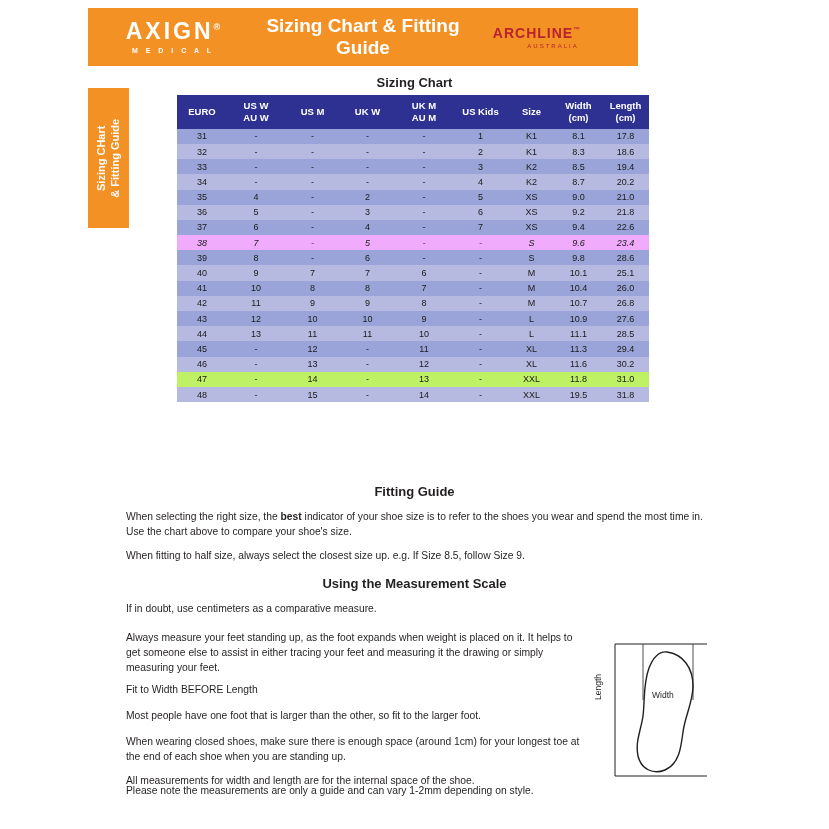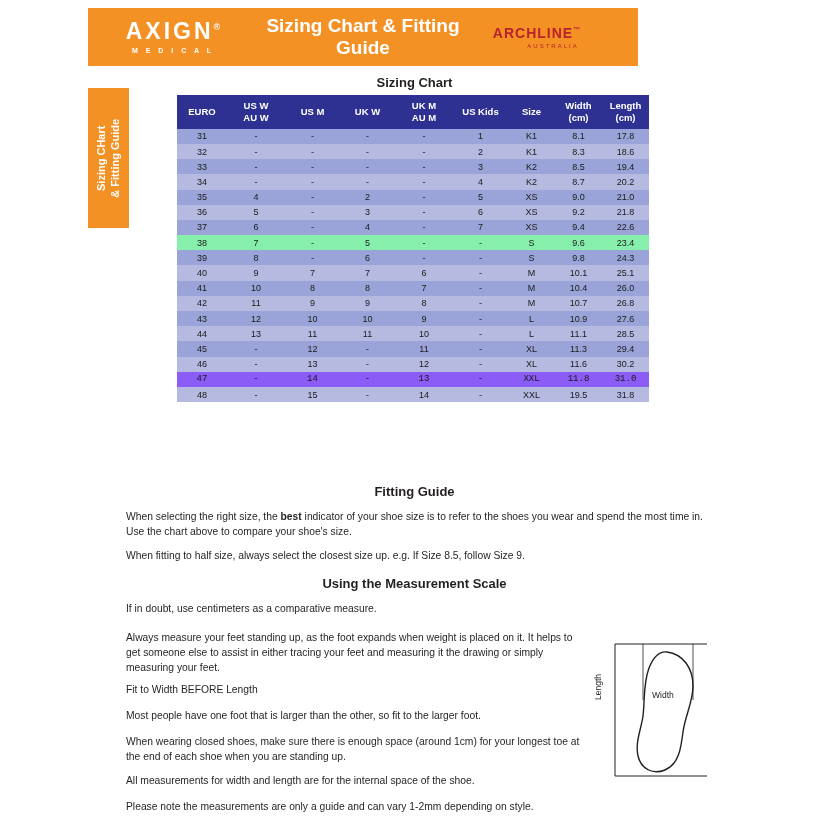"38" tr { background: #86efac -> #f0abfc; font-style: none -> italic }
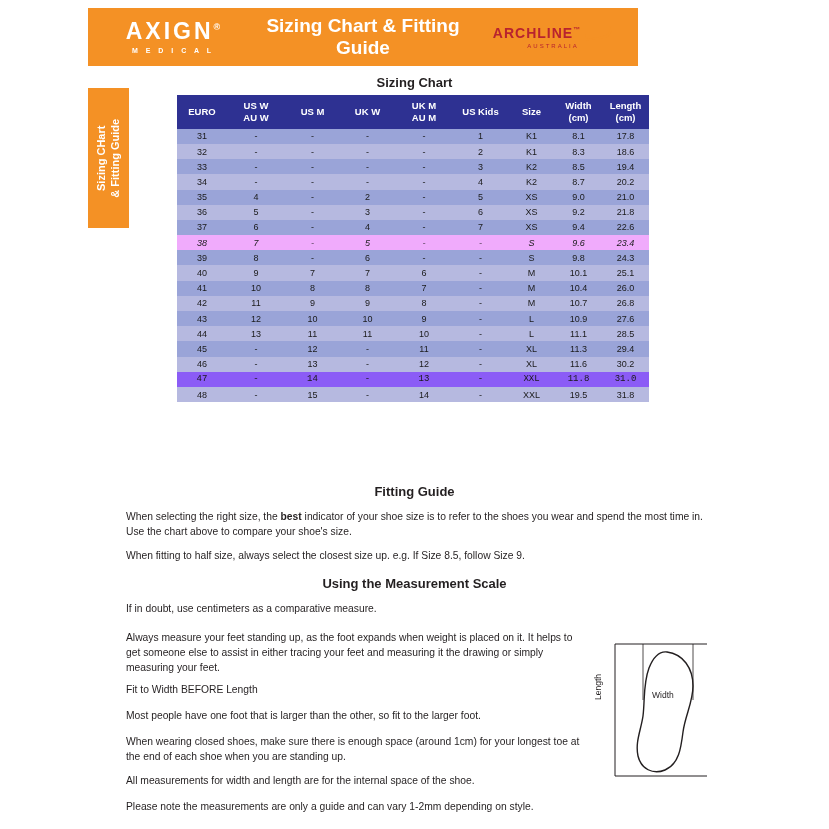"24.3" td { text: 24.3 -> 28.6 }
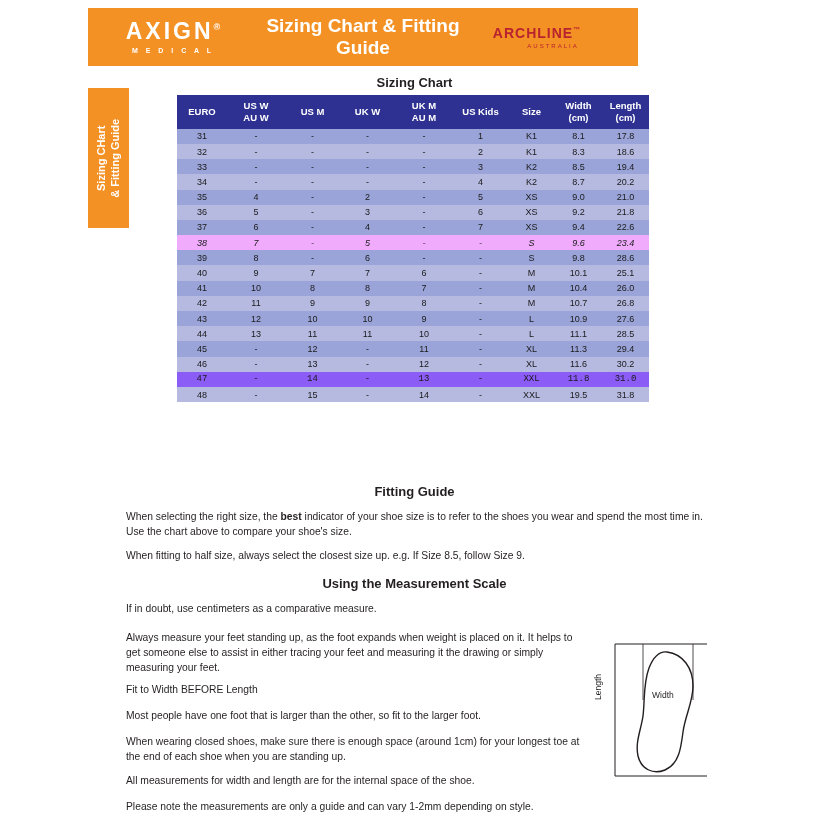"47" tr { background: #8b5cf6 -> #bef264; font-family: Liberation Mono, monospace -> none }
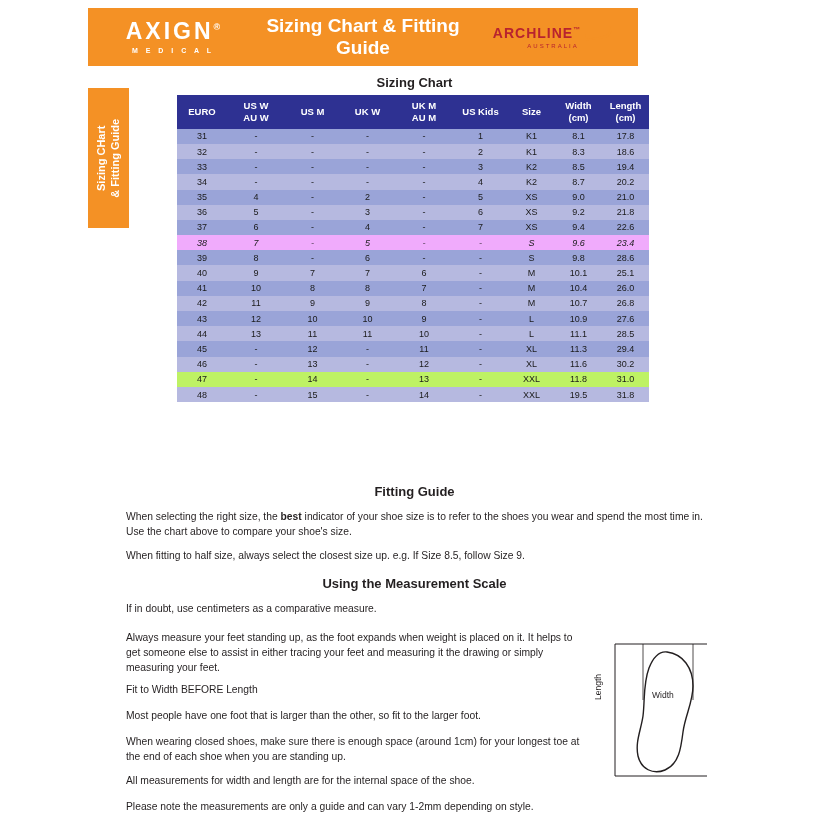"Please note the measurements are" div.para { top: 800px -> 784px }
